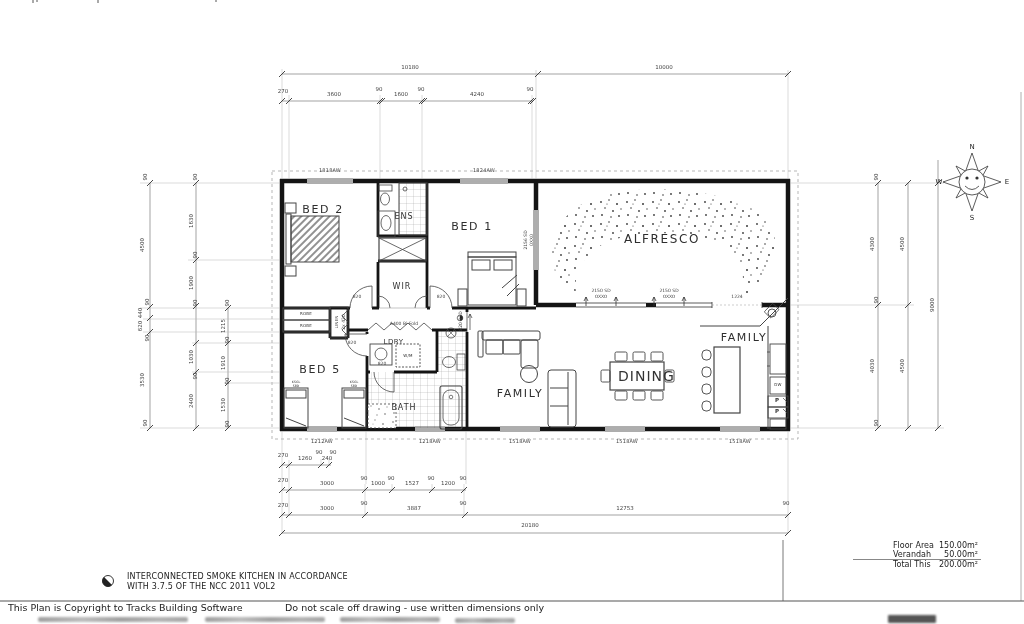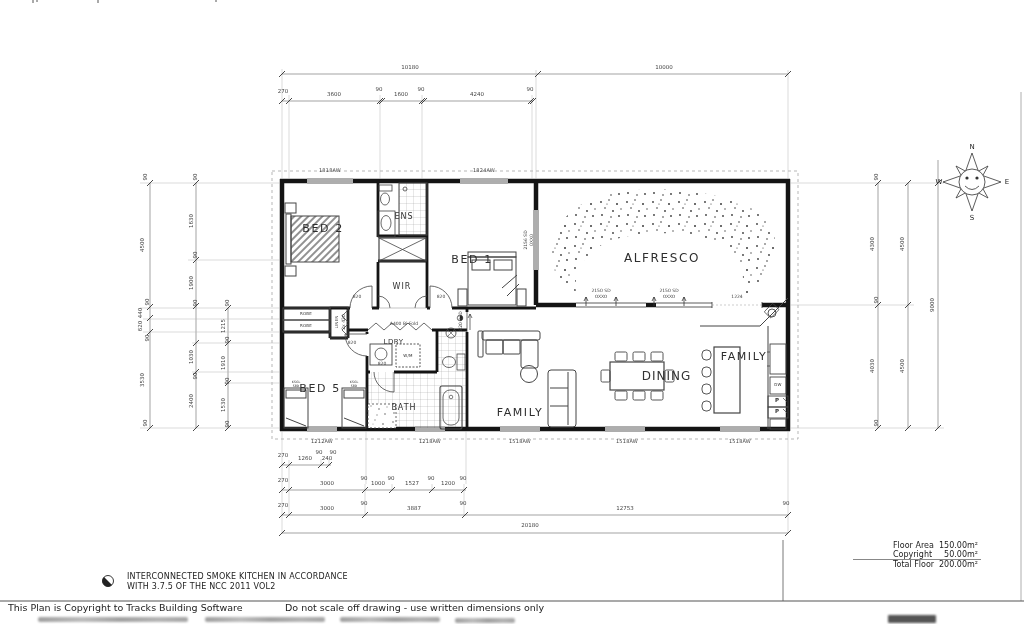"BED 2" .room { margin-top: 19px -> none }
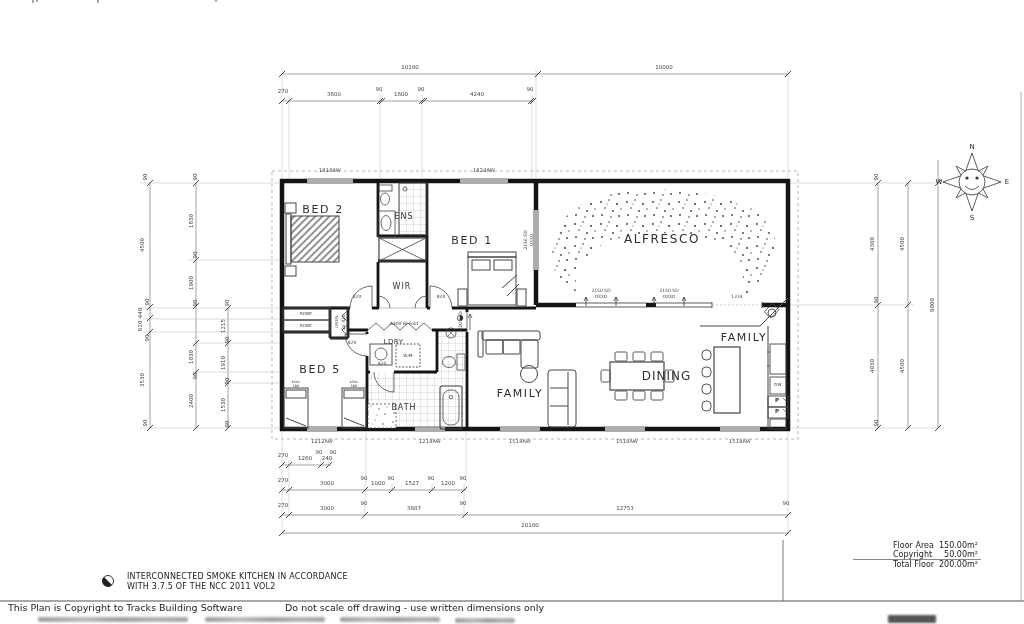"BED 1" span.lbl { top: 240px -> 226px }
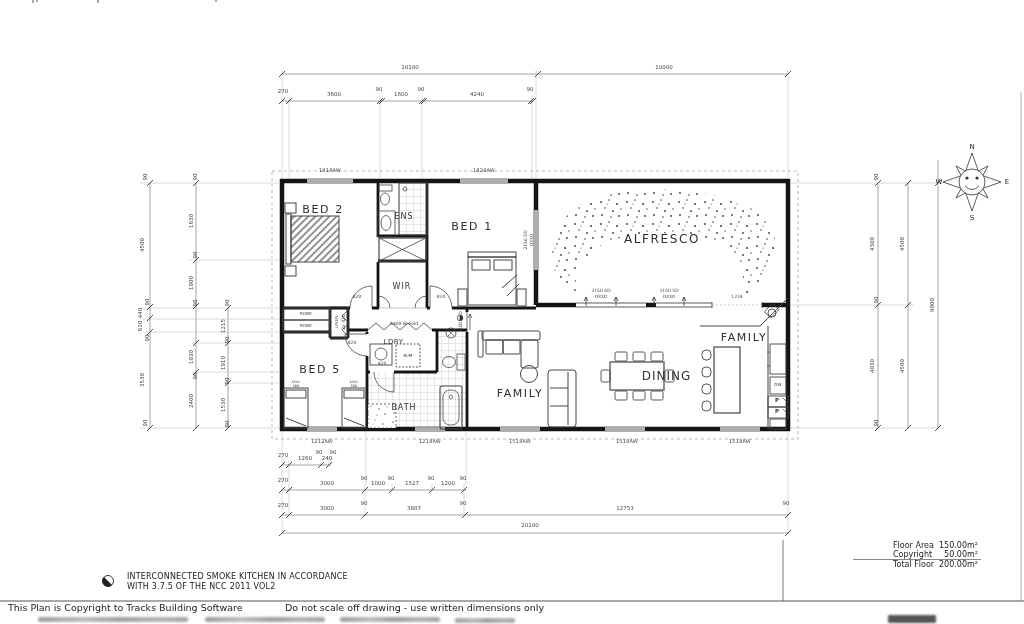"DINING" span.lbl { font-size: 12px -> 14px; left: 657px -> 637px }
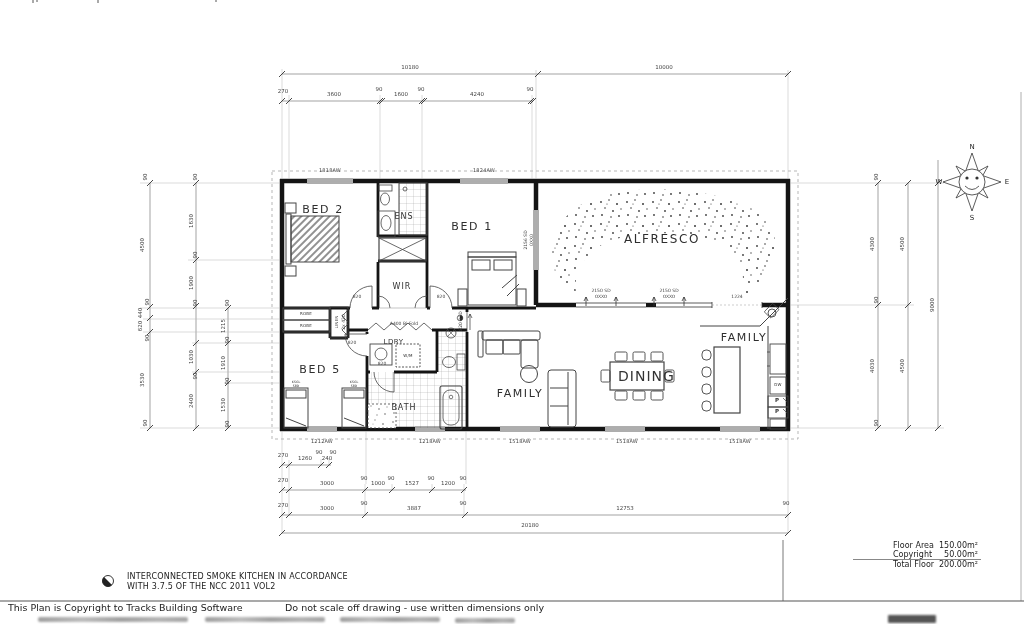"Copyright" span.lbl { text: Copyright -> Verandah }
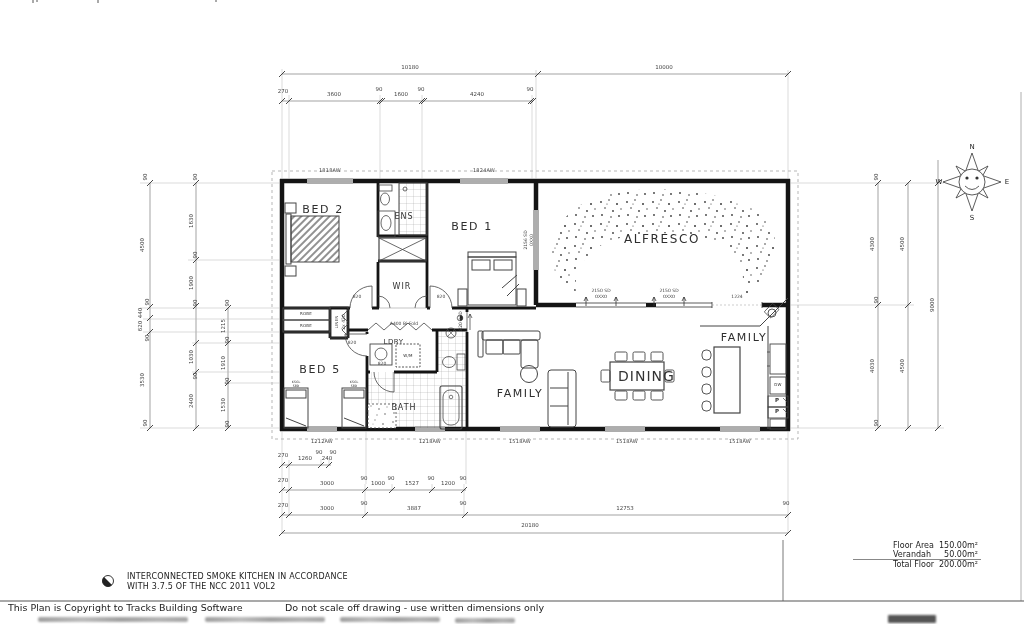"Total Floor" span.lbl { text: Floor -> This }
